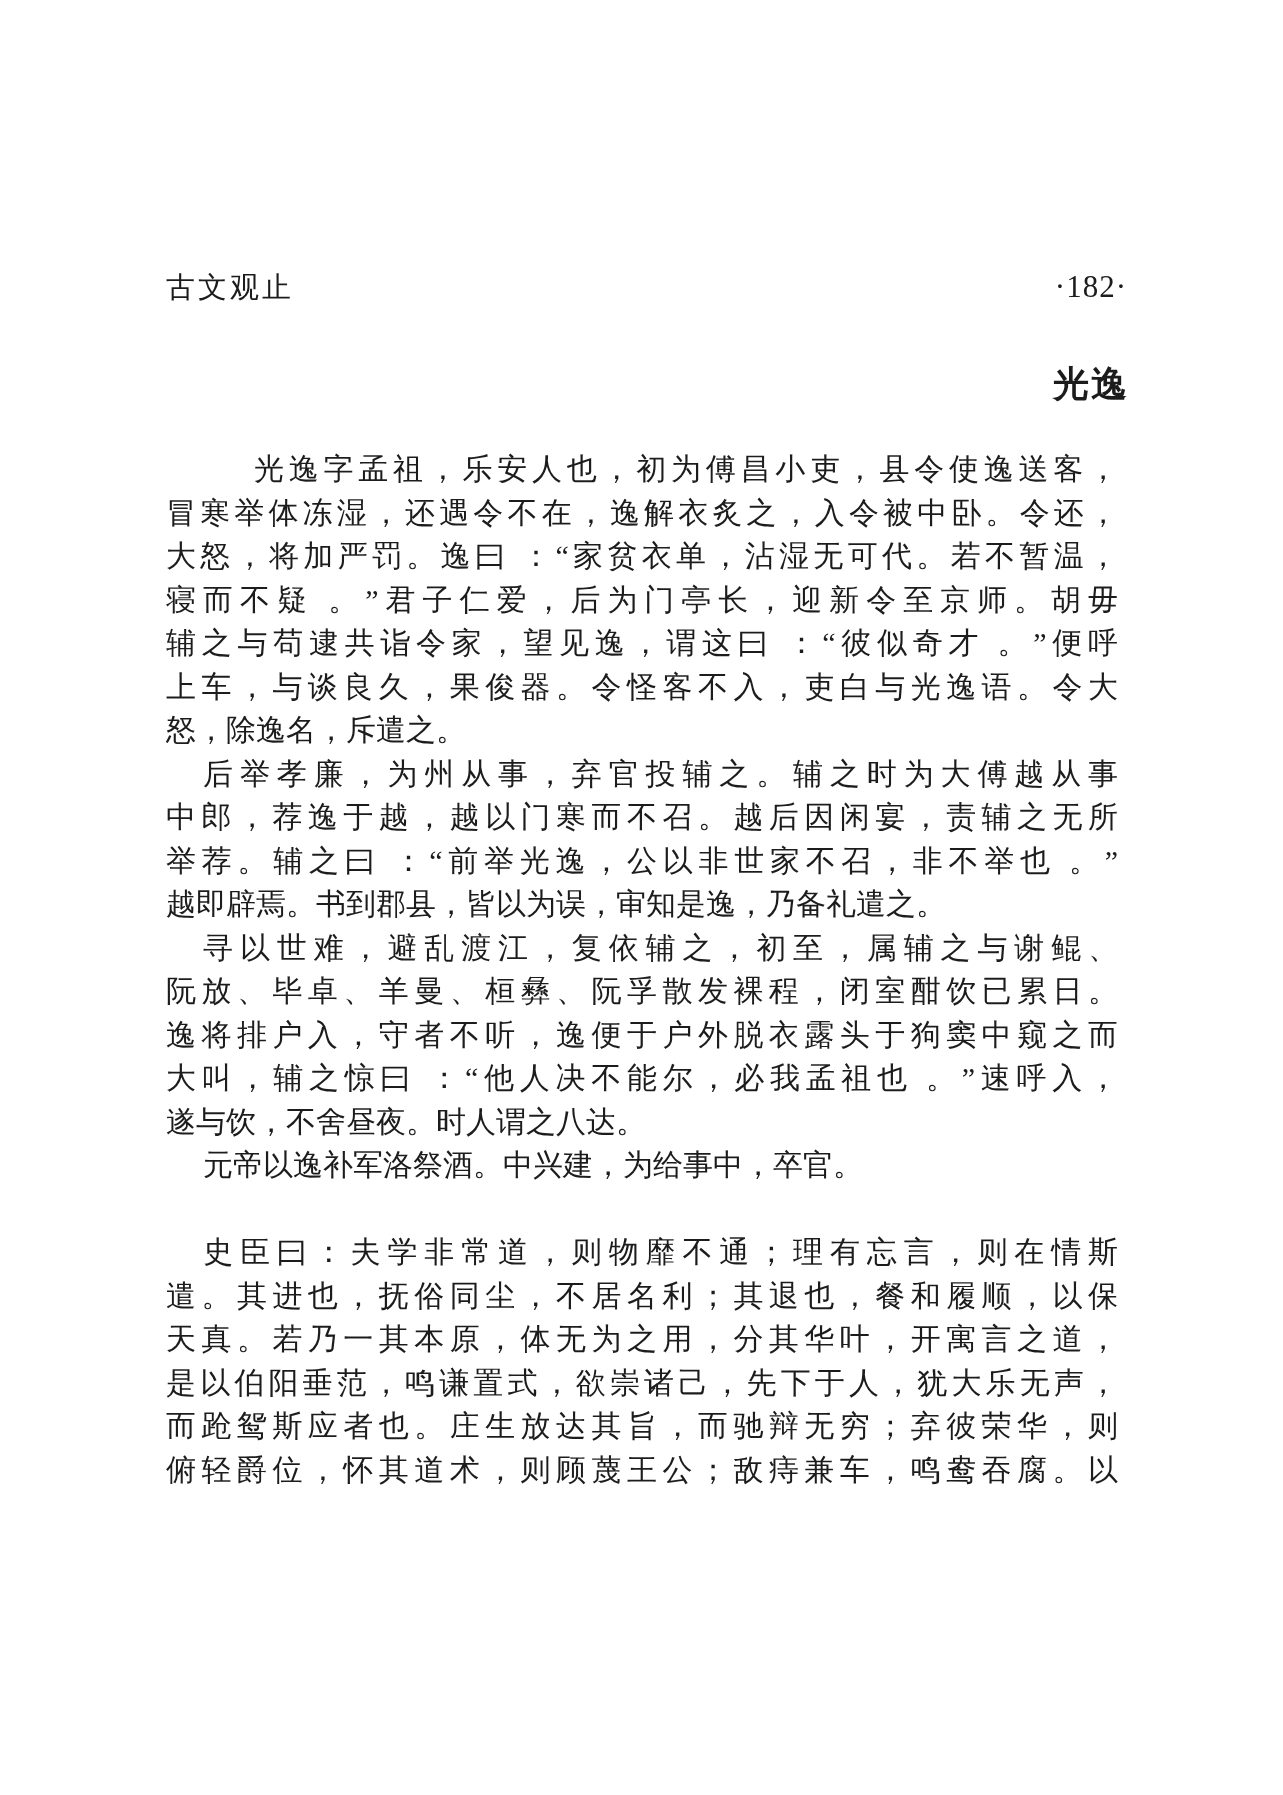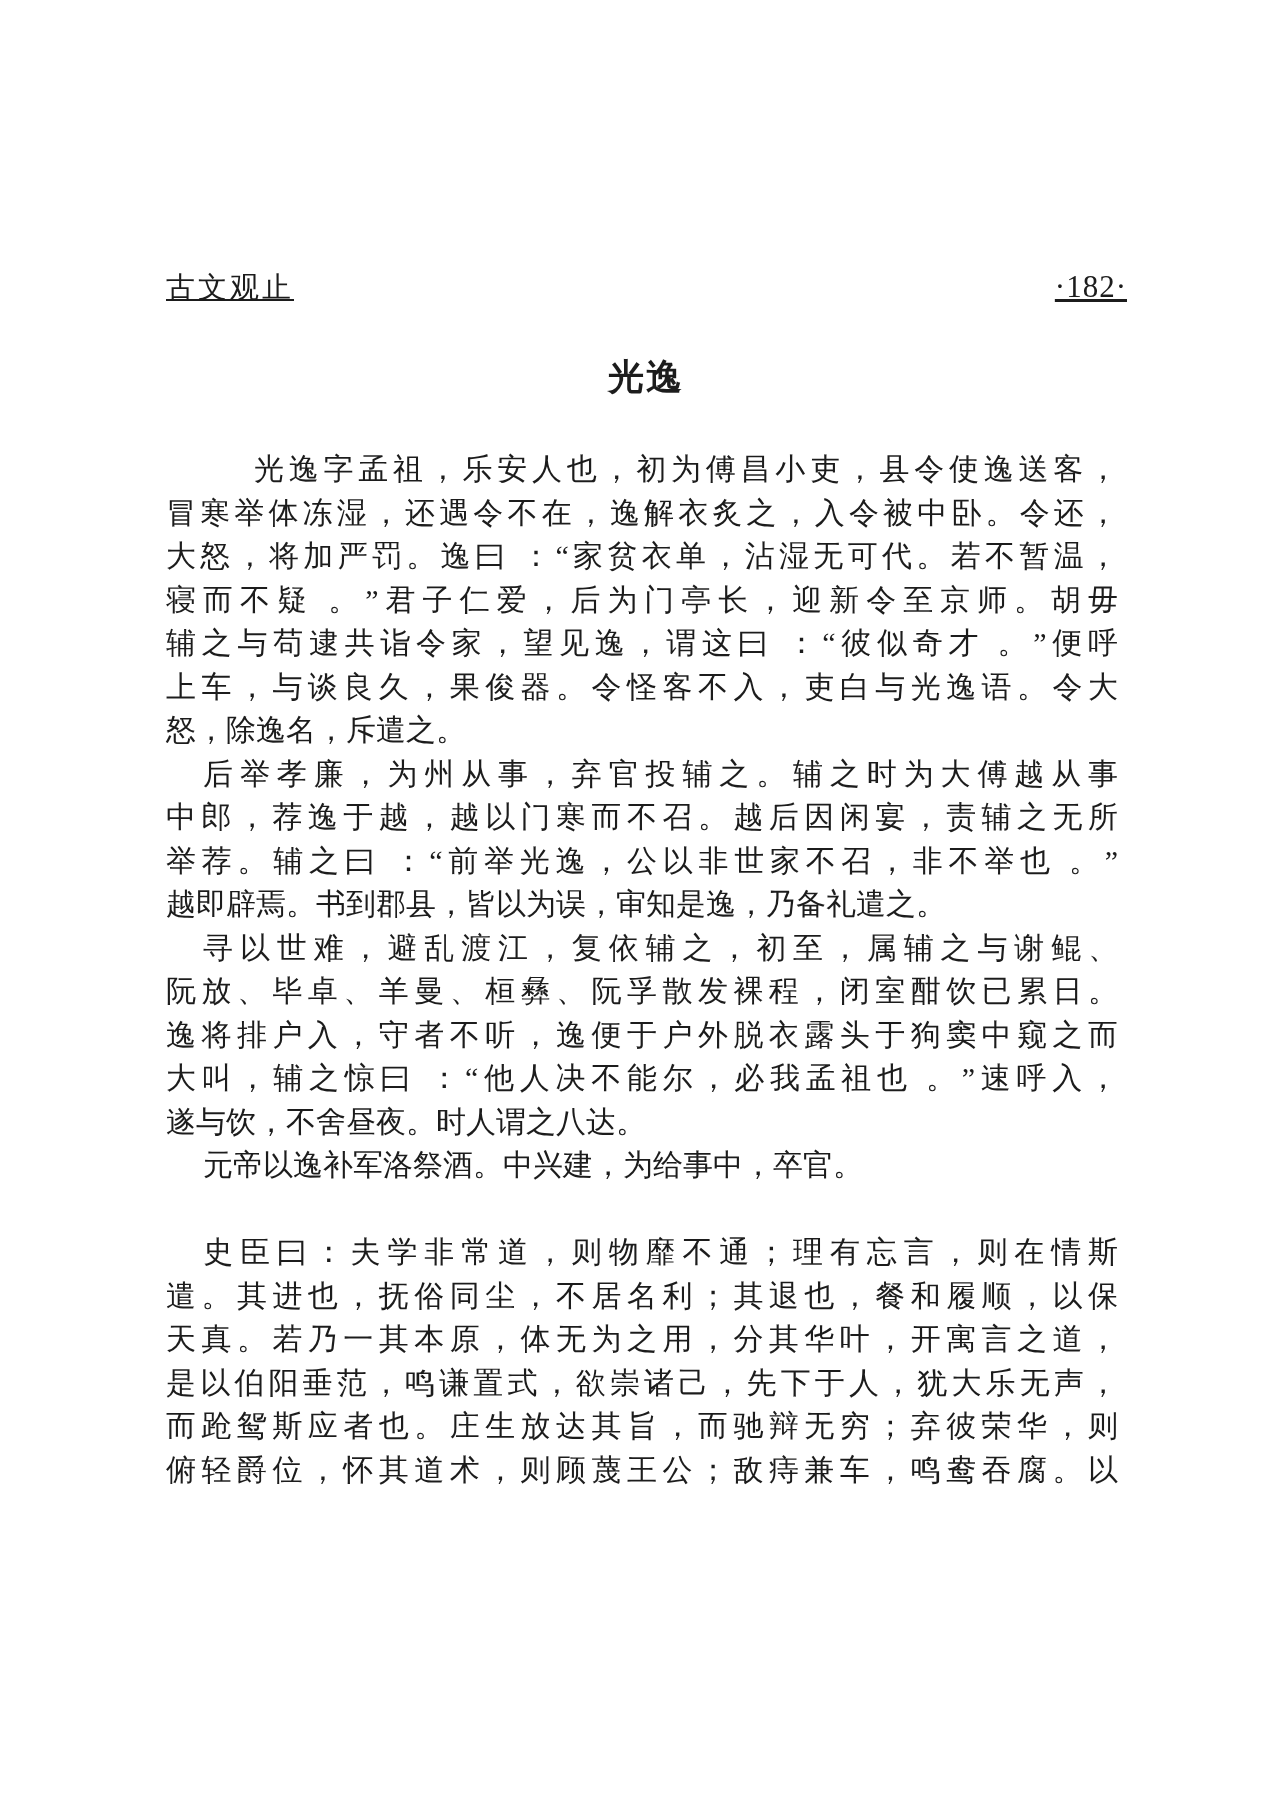"古文观止" .header { text-decoration: underline -> none }
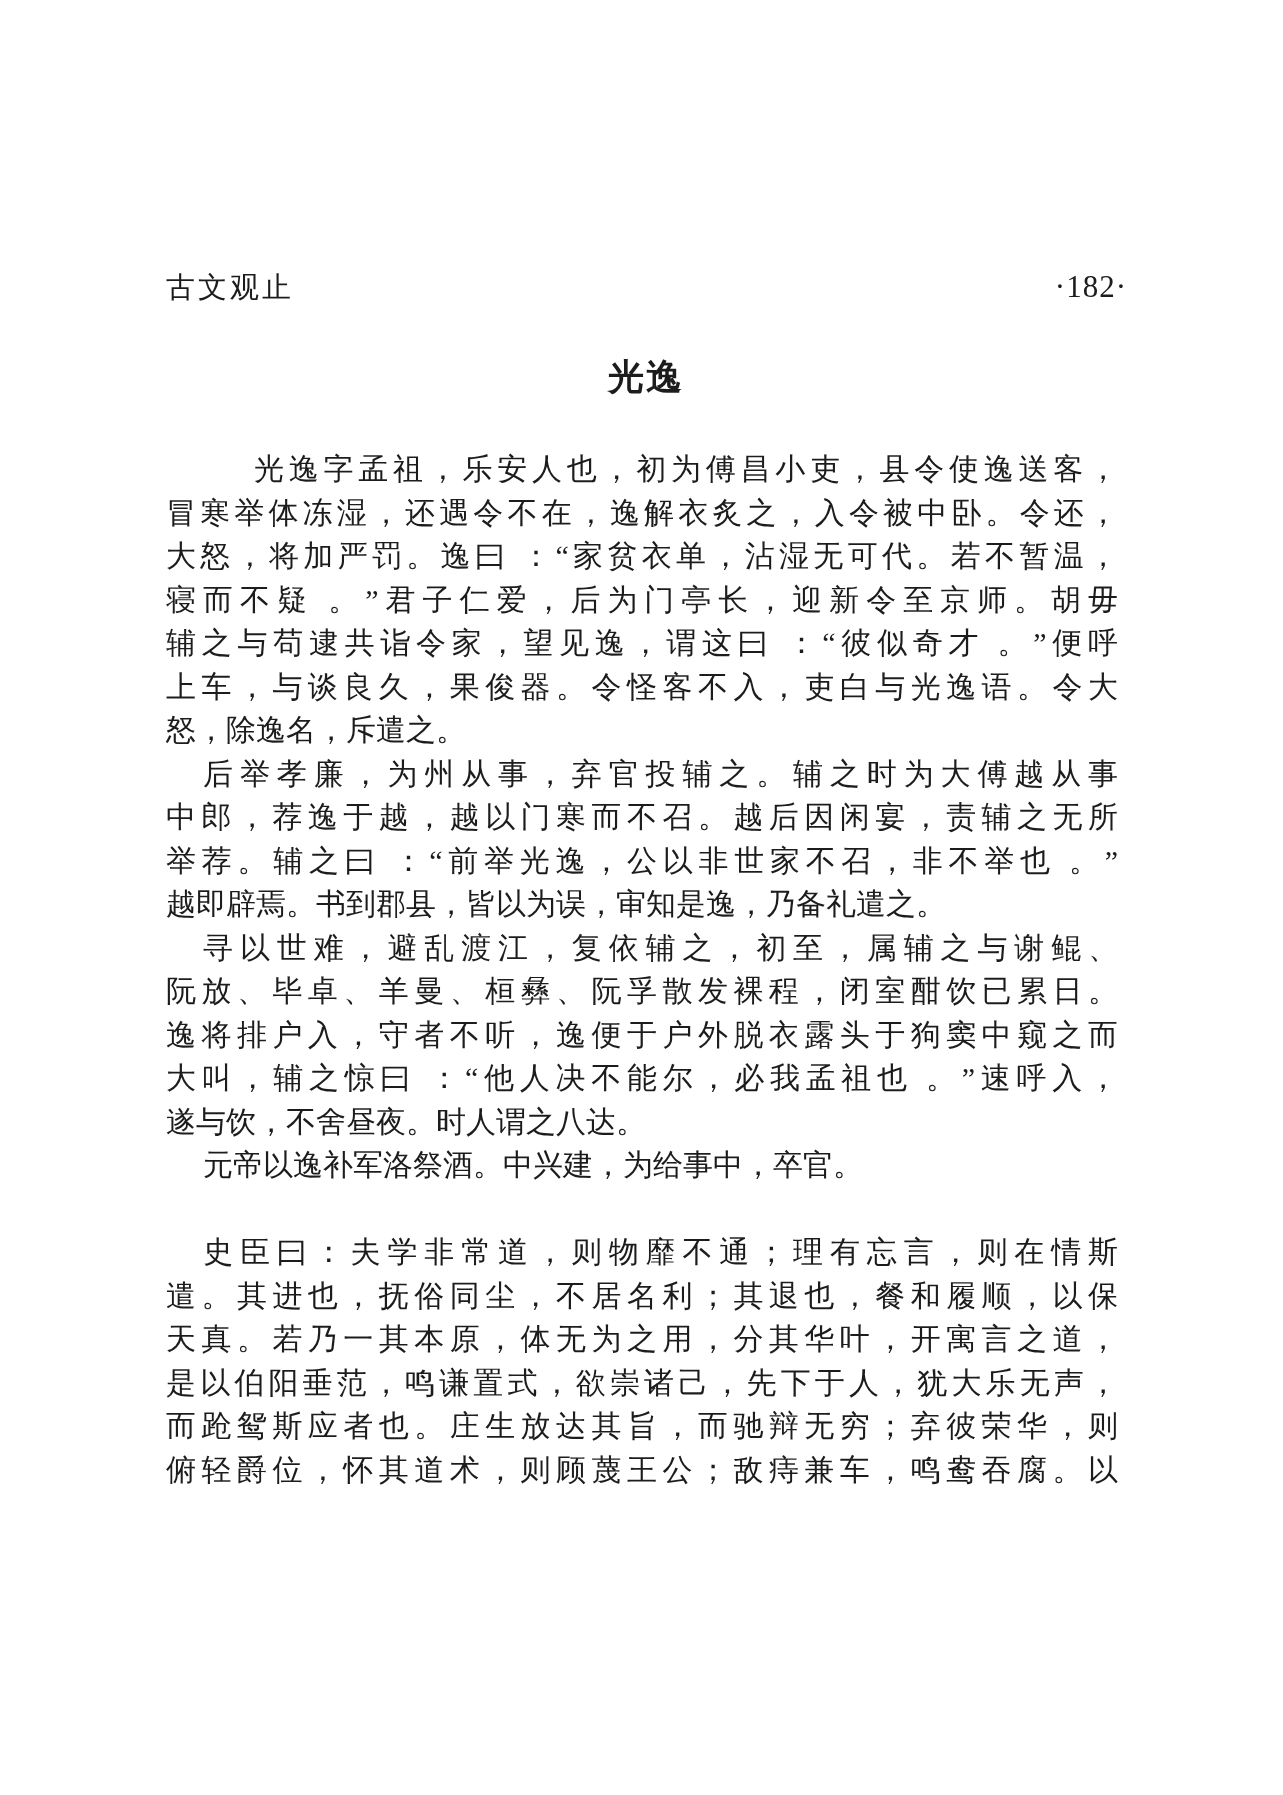"光逸" .title { margin: 4px -> 11px; text-align: center -> right }
